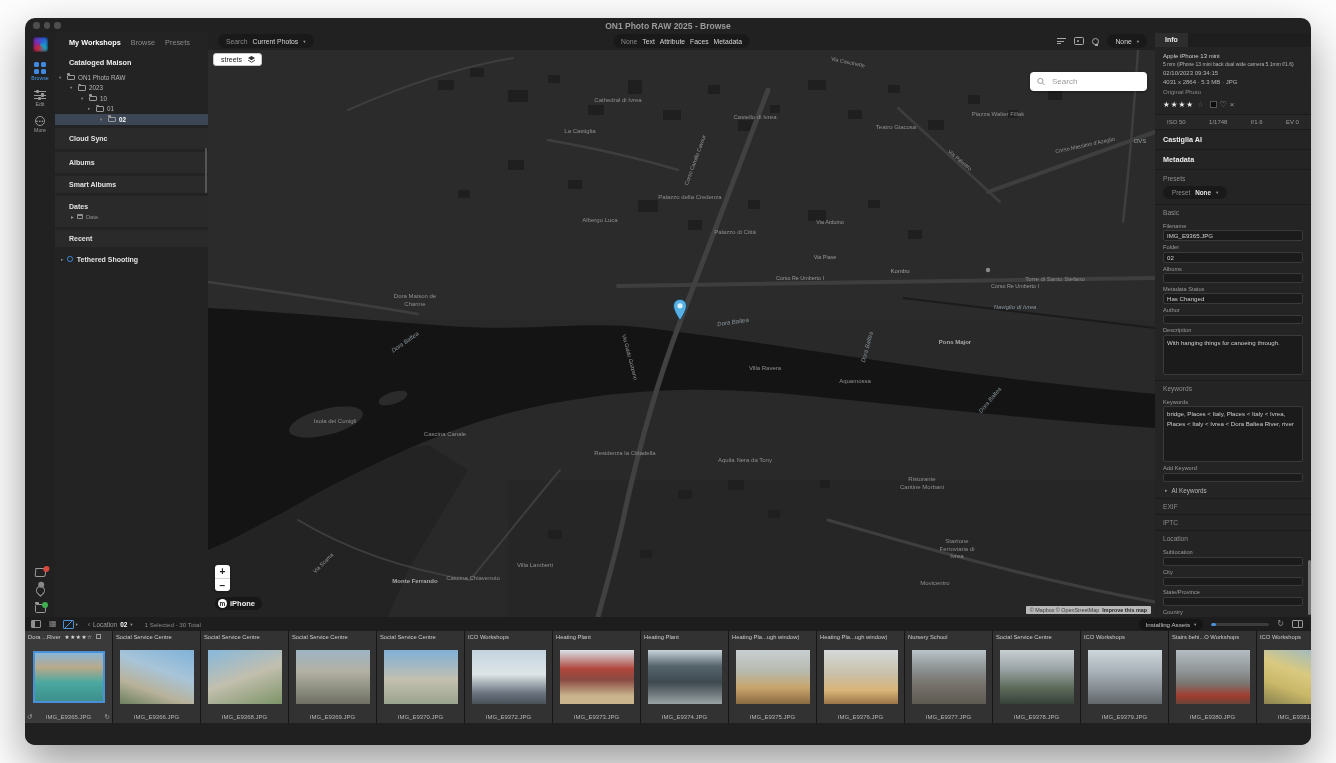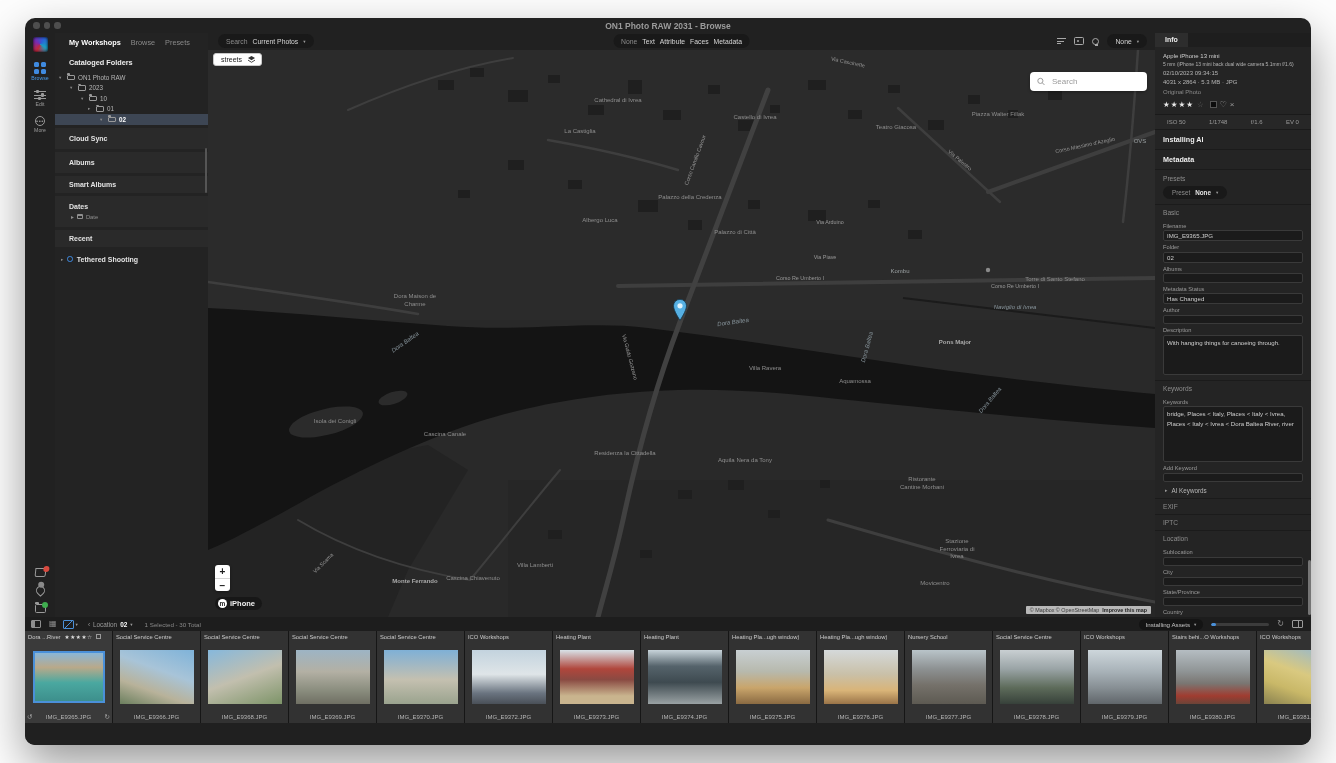"ON1 Photo RAW 2031 -" div.wtitle { text: 2031 -> 2025 }
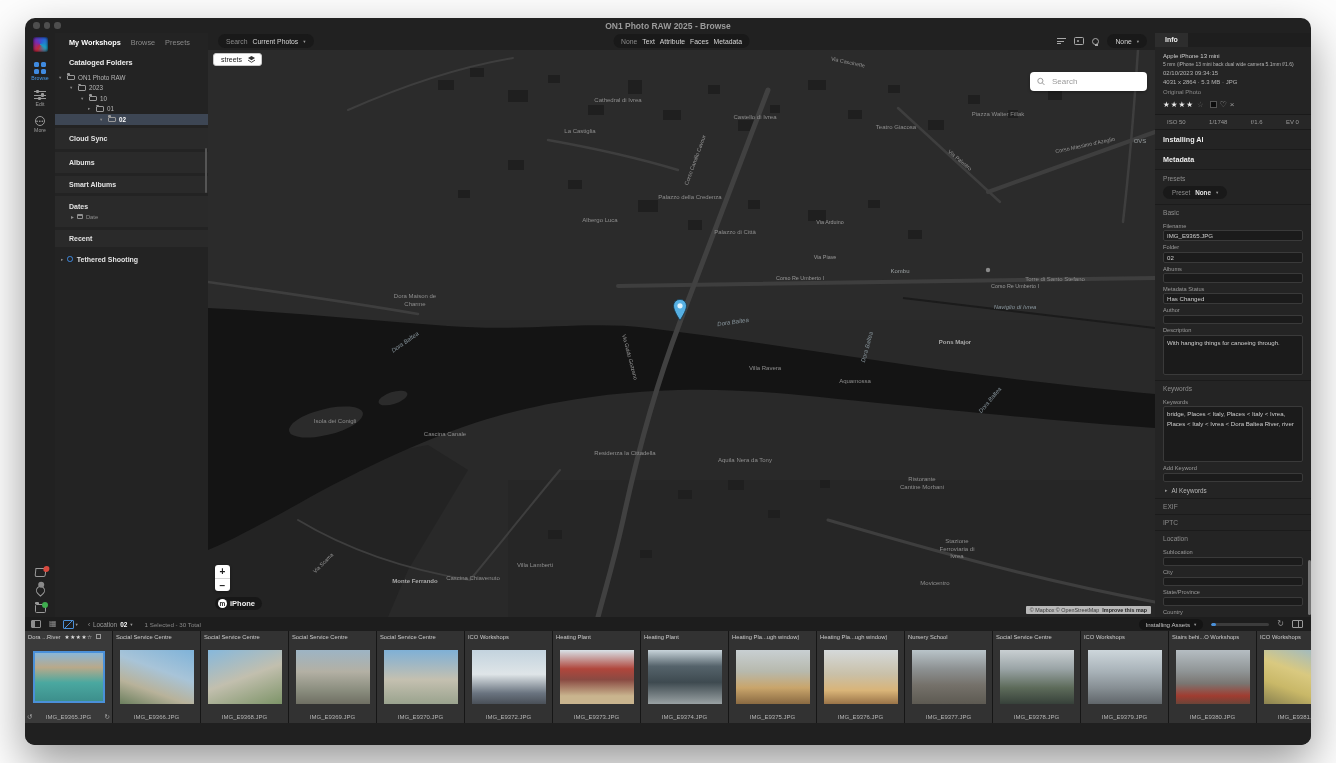"Cataloged Folders" div.cat-head { text: Folders -> Maison }
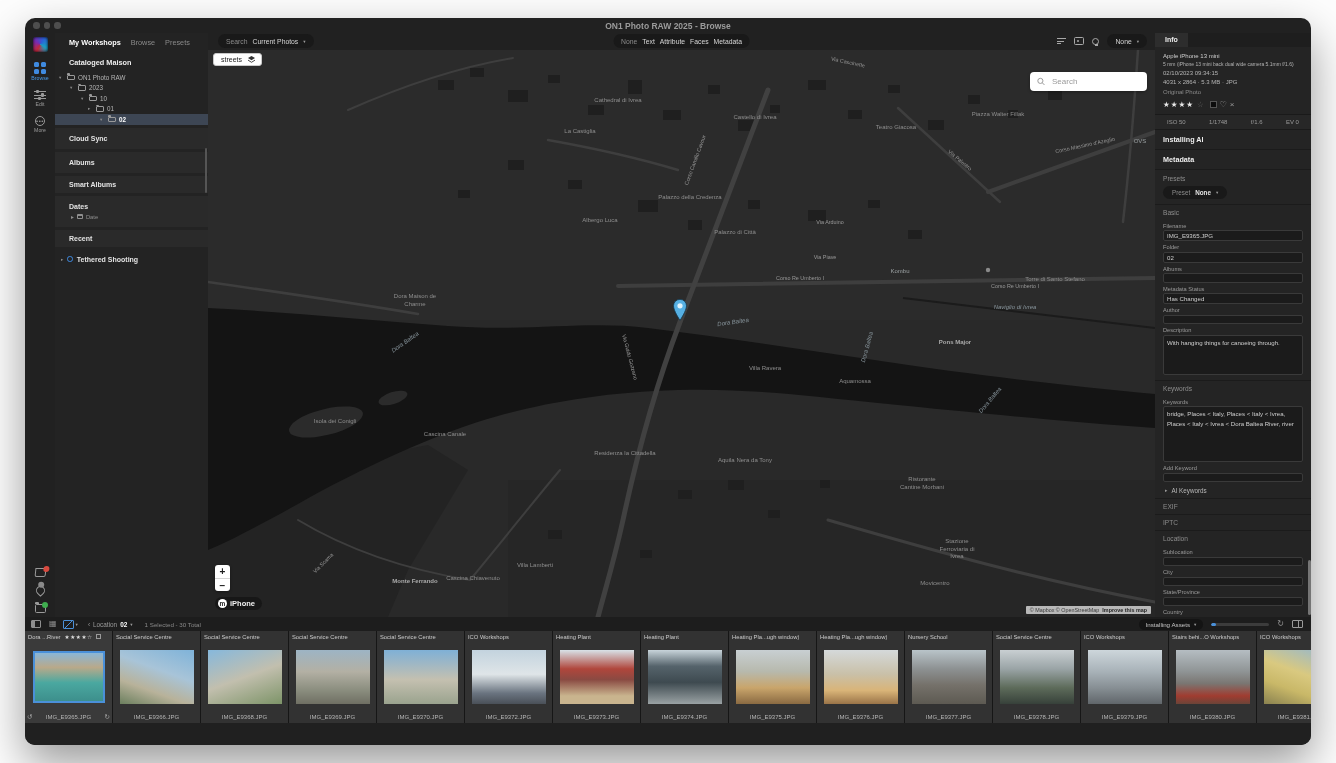"Installing AI" div.band { text: Installing -> Castiglia }
